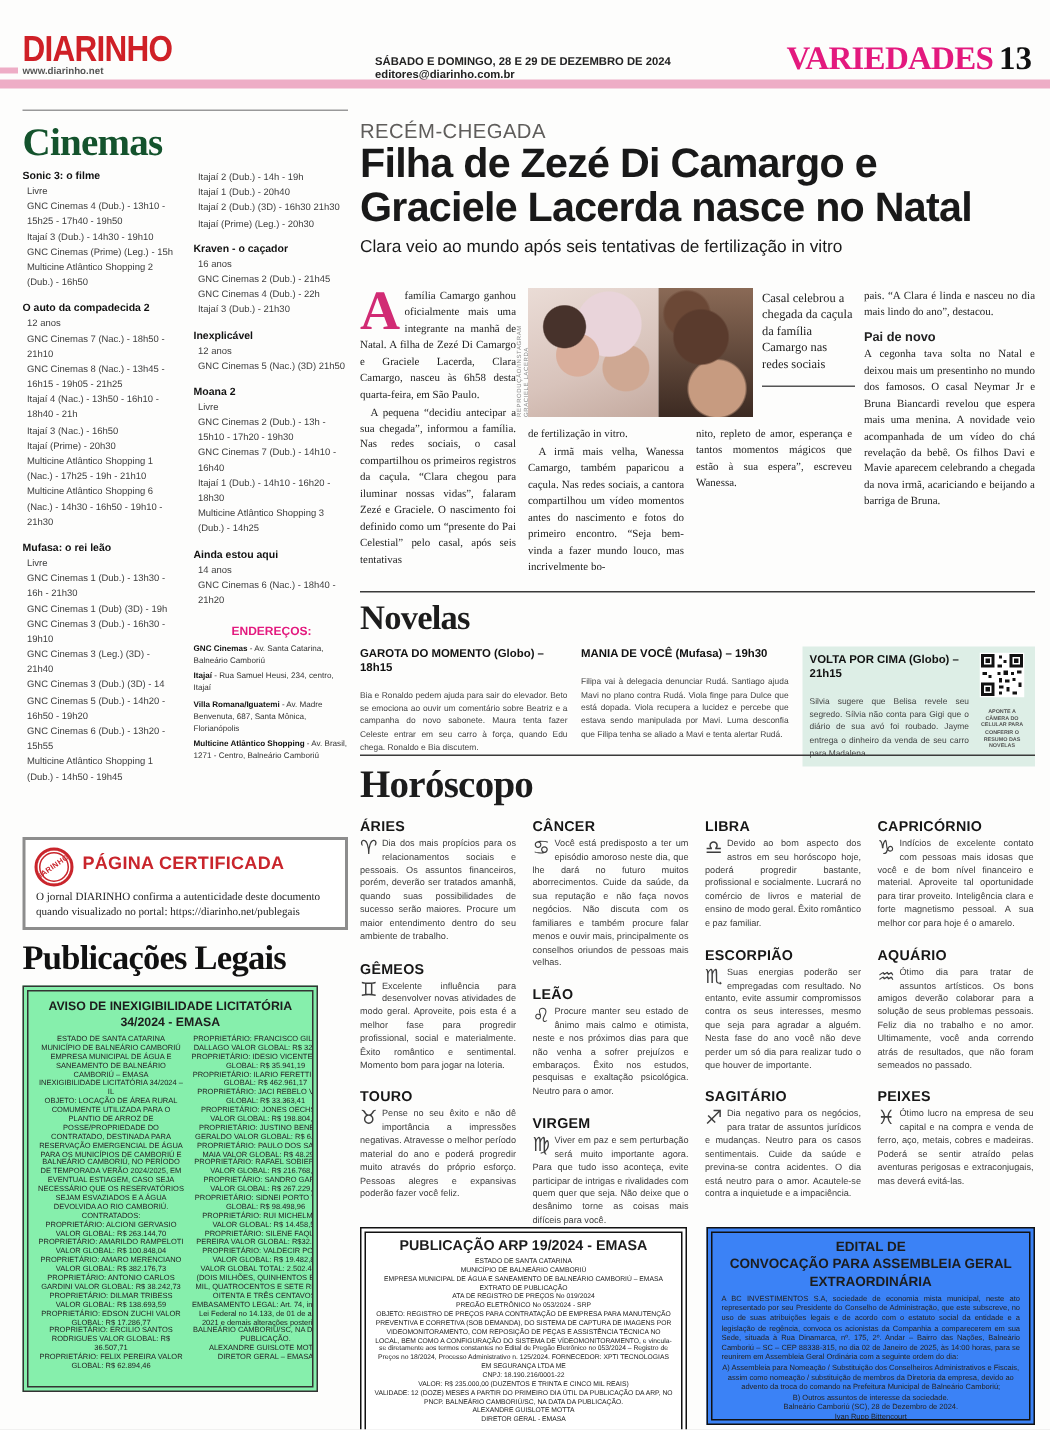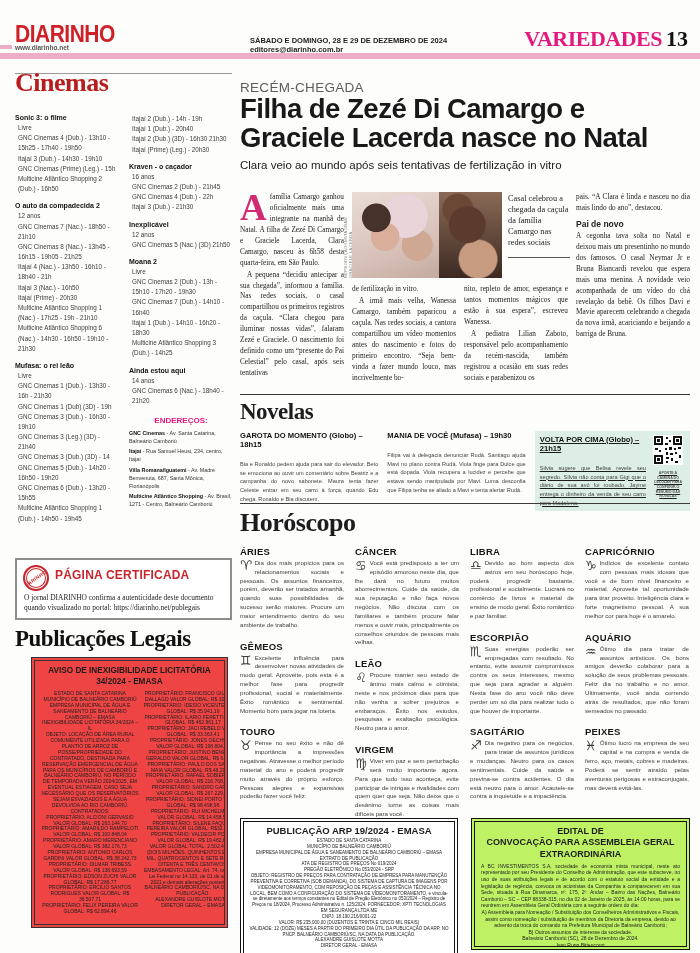"Cinemas" .cinemas-title { color: #b91c1c -> #14532d; top: 68px -> 80px }
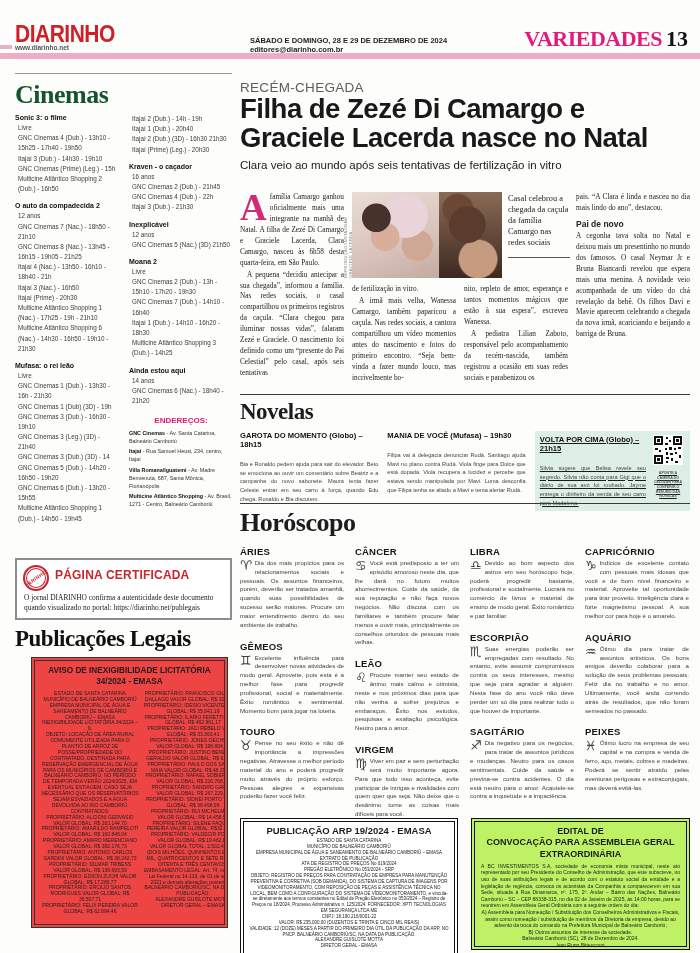"A pediatra Lilian Zaboto, responsável" p { html: <p>A pediatra Lilian Zaboto, responsável pelo acompanhamento da recém-nascida, também registrou a ocasião em suas redes sociais e parabenizou os</p> -> none }
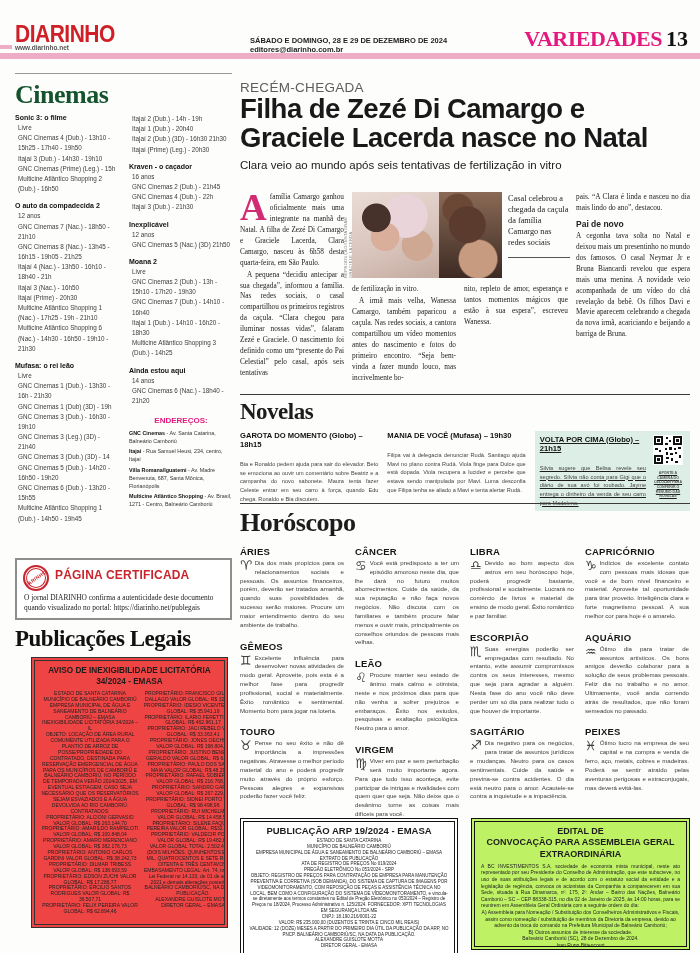"VOLTA POR CIMA (Globo) –" .nov3 { text-decoration: underline -> none }
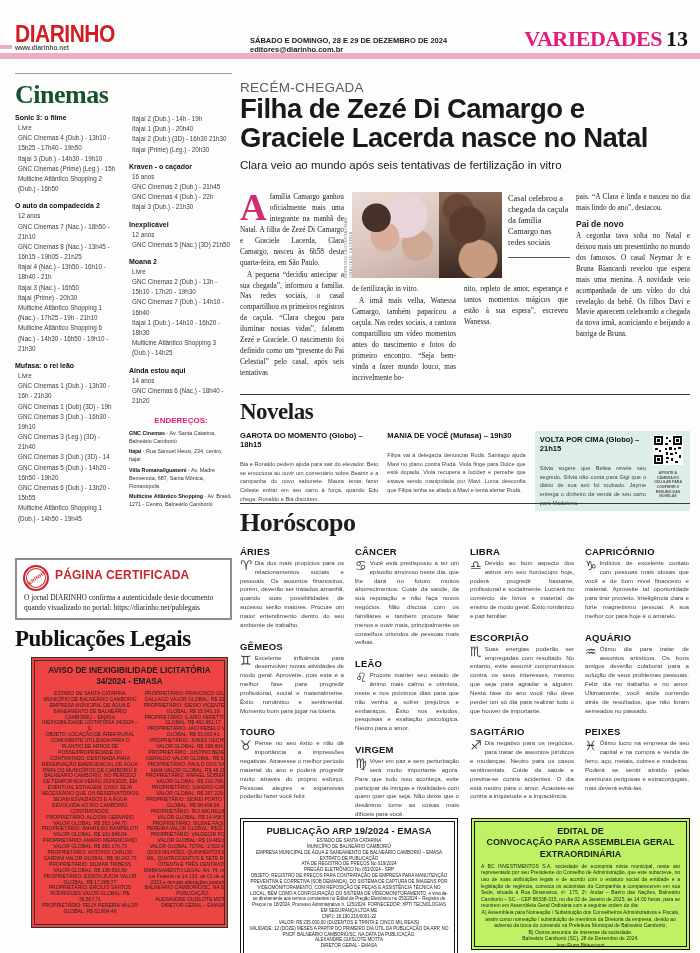"AVISO DE INEXIGIBILIDADE LICITATÓRIA" .aviso { background: #ef4444 -> #86efac; left: 31px -> 15px }
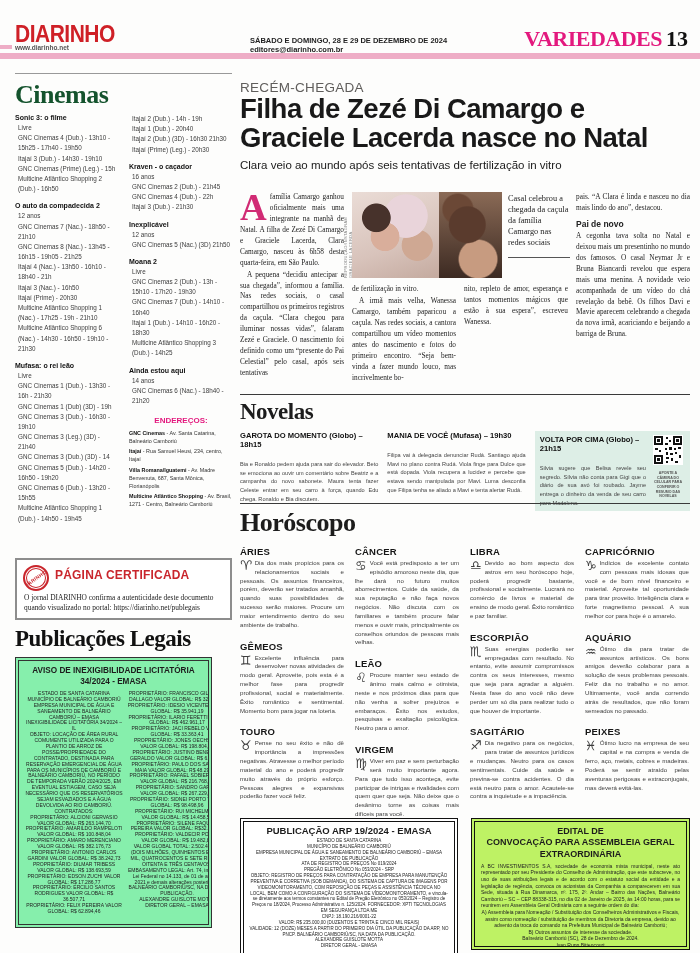"EDITAL DE" .edital { background: #bef264 -> #3b82f6 }
